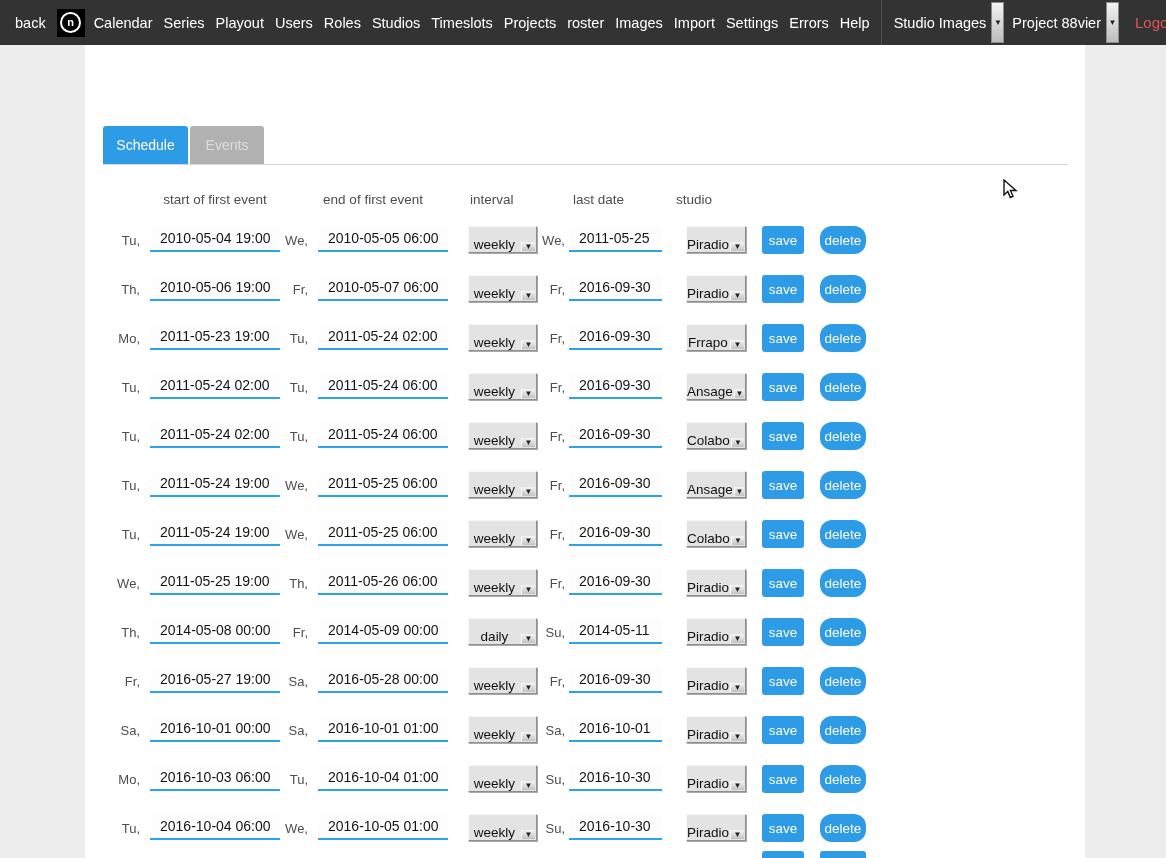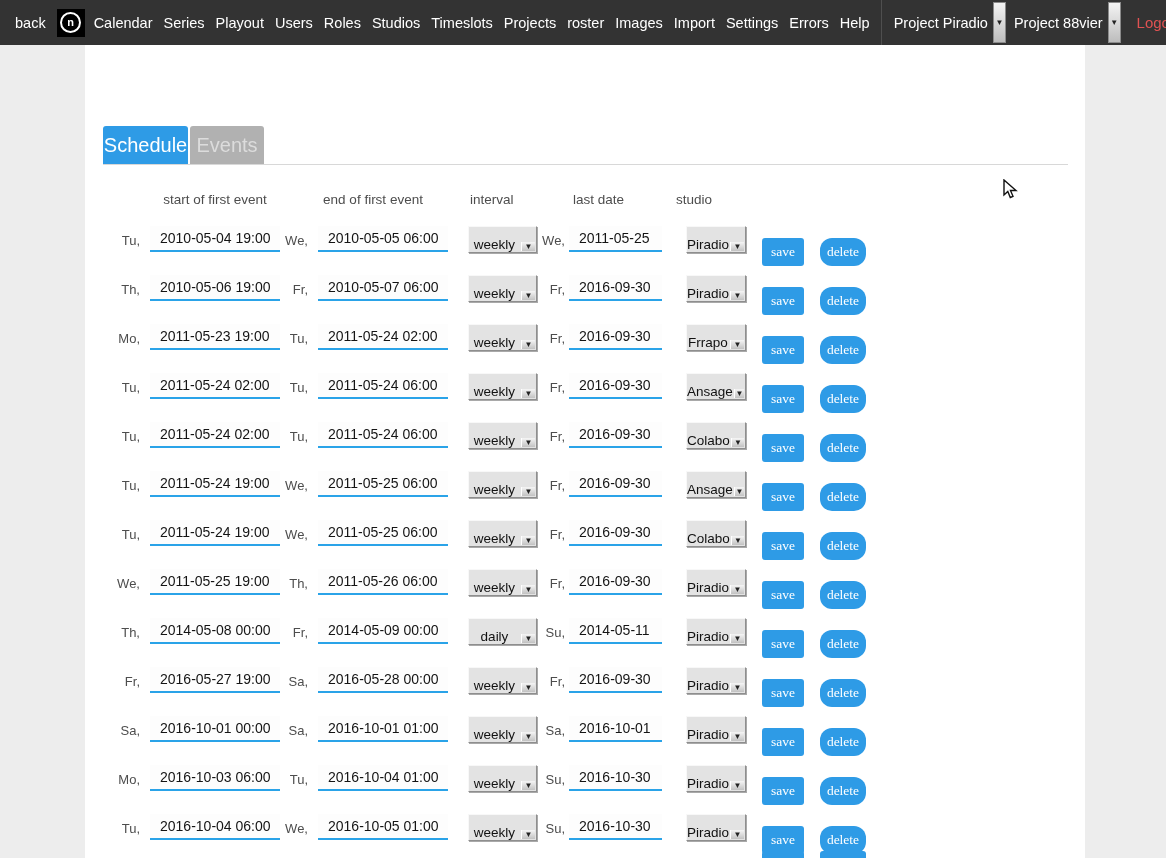"Project Piradio" span.nav-select-label { text: Project Piradio -> Studio Images }
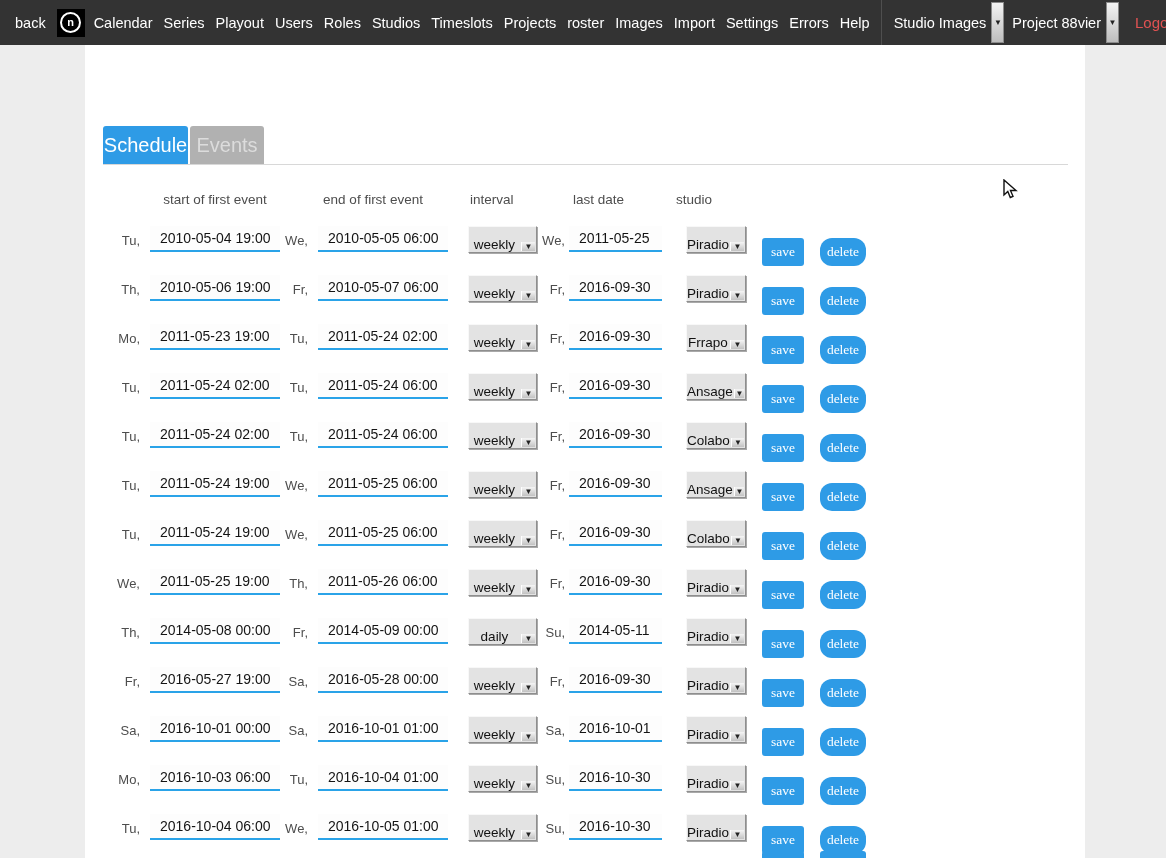"Schedule" .tab { font-size: 20px -> 14px }
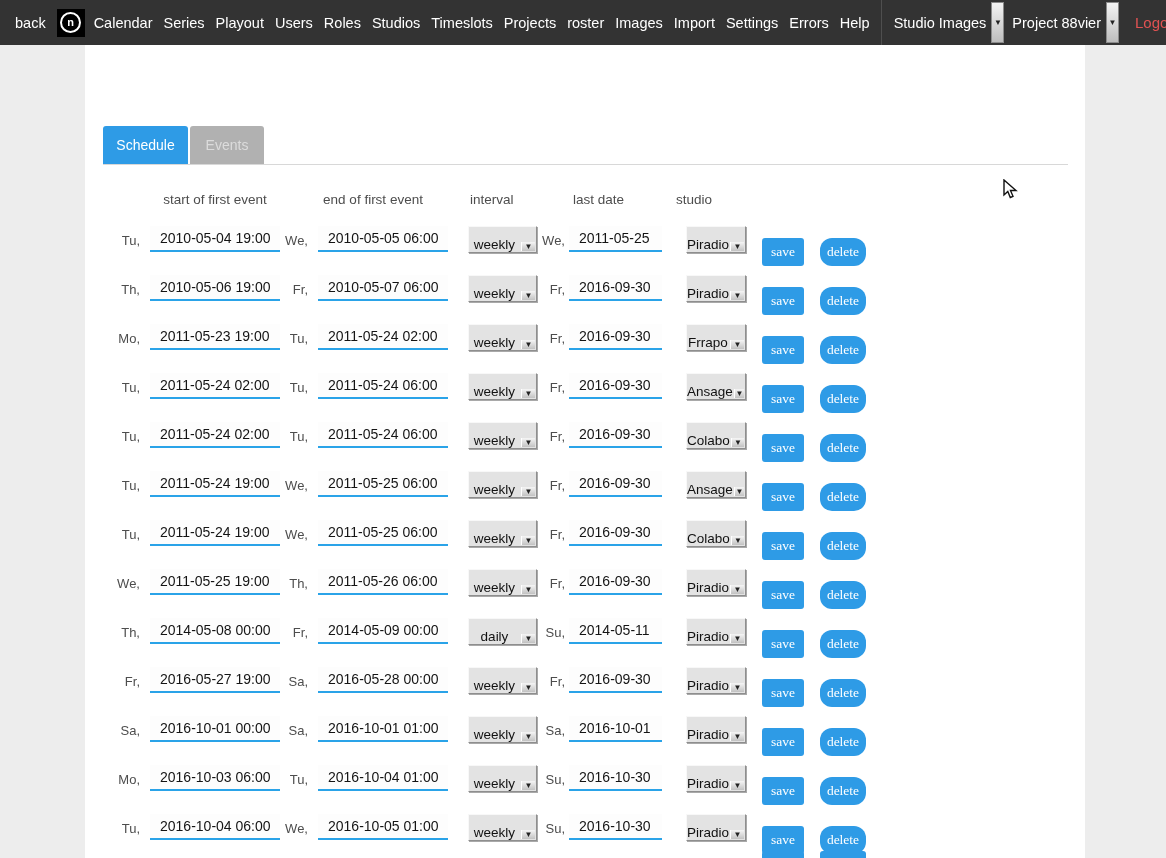"save" .btn { font-family: Liberation Serif, serif -> Liberation Sans, sans-serif; margin-top: 12px -> none }
